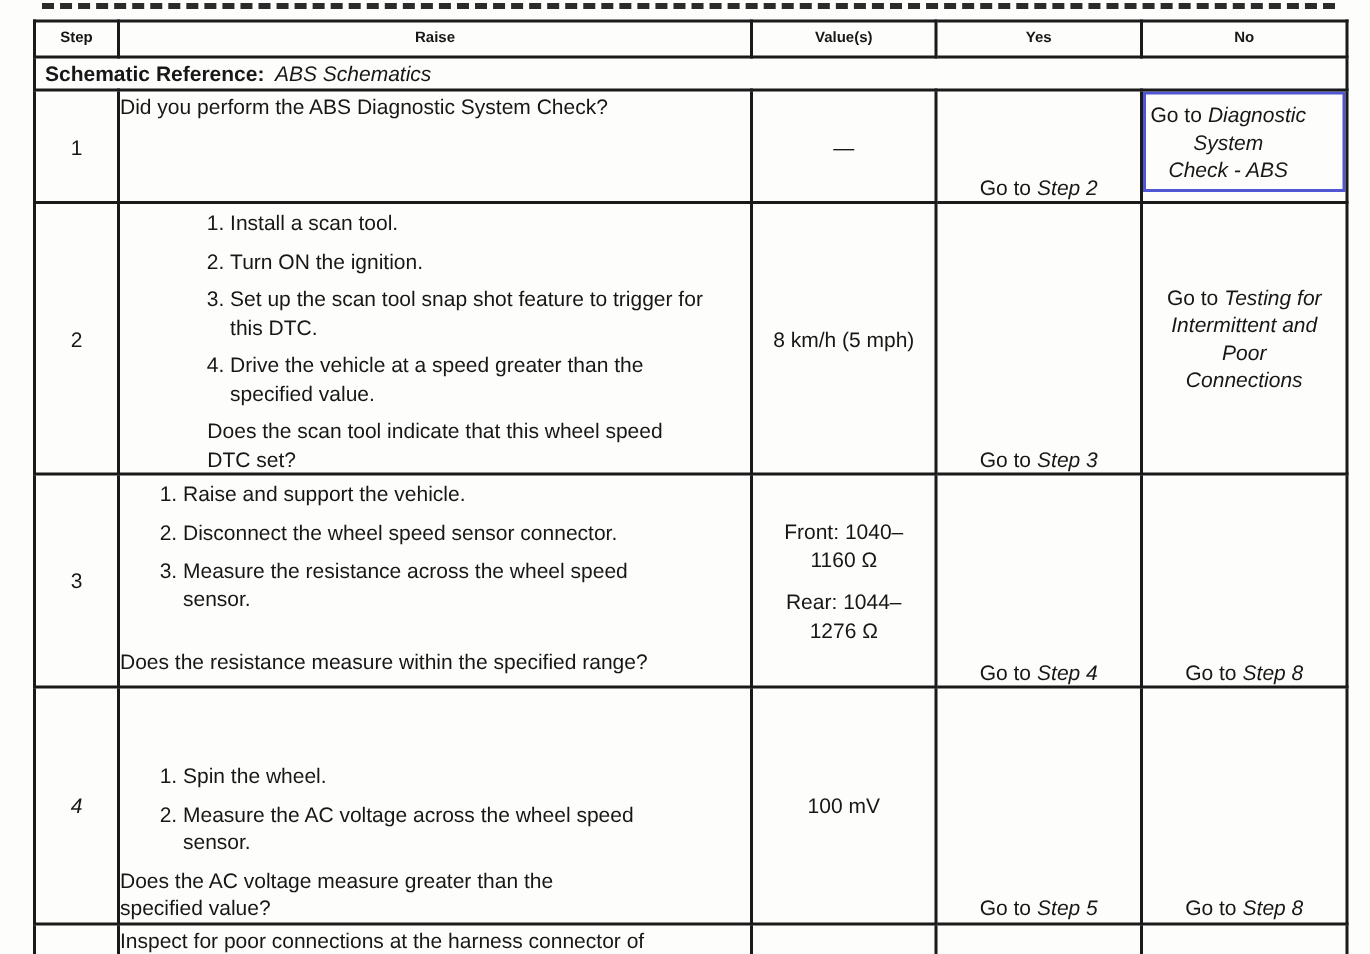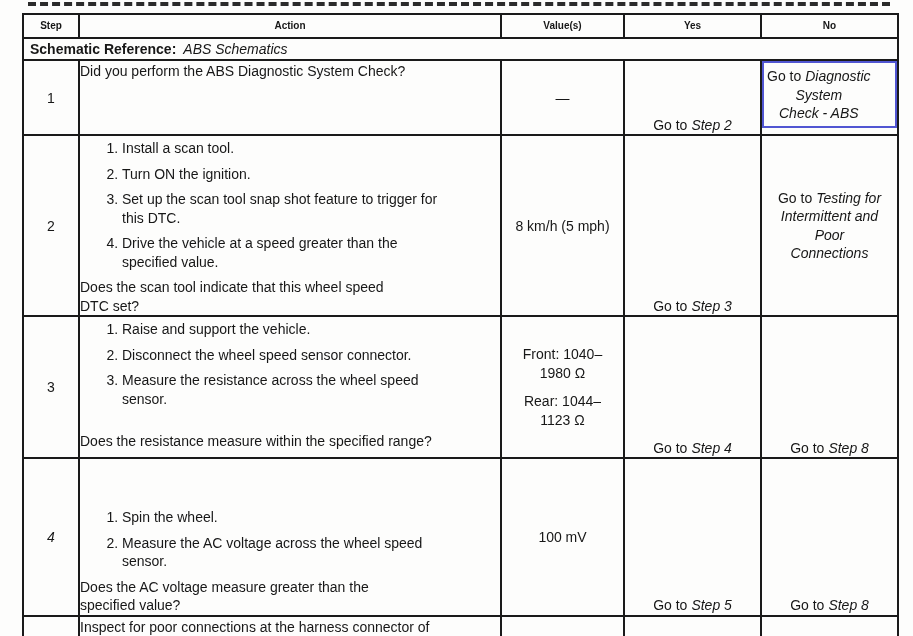"Action" th { text: Action -> Raise }
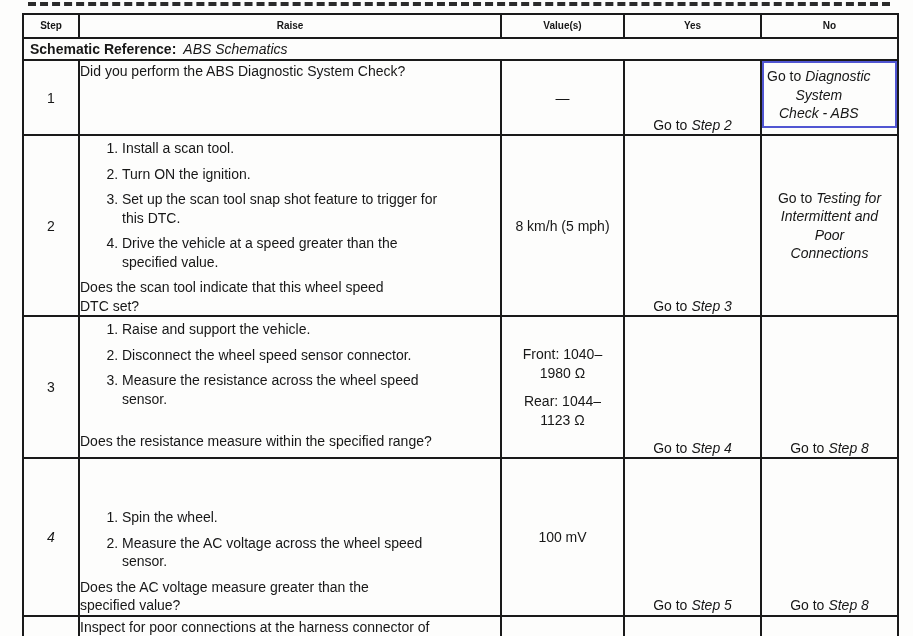"Install a scan tool." .r2 .action-flex { align-items: none -> center }
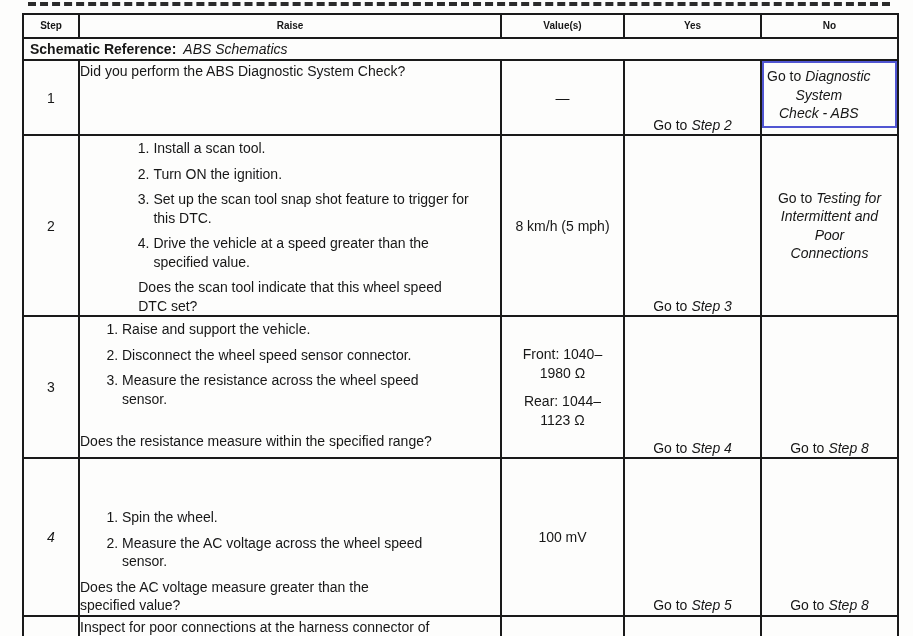"Front: 1040–" div.vgroup { text: 1980 -> 1160 }
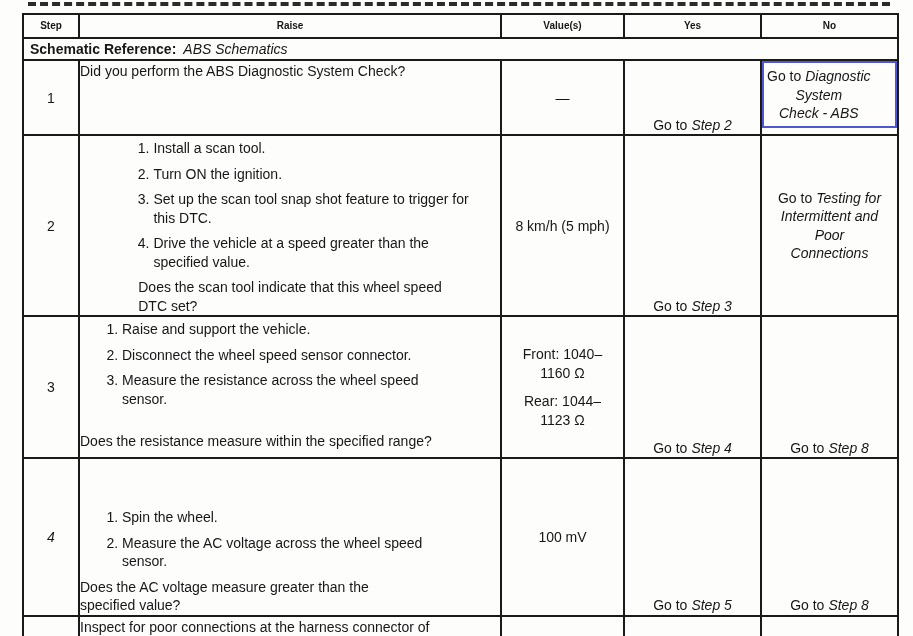"Rear: 1044–" div.vgroup { text: 1123 -> 1276 }
